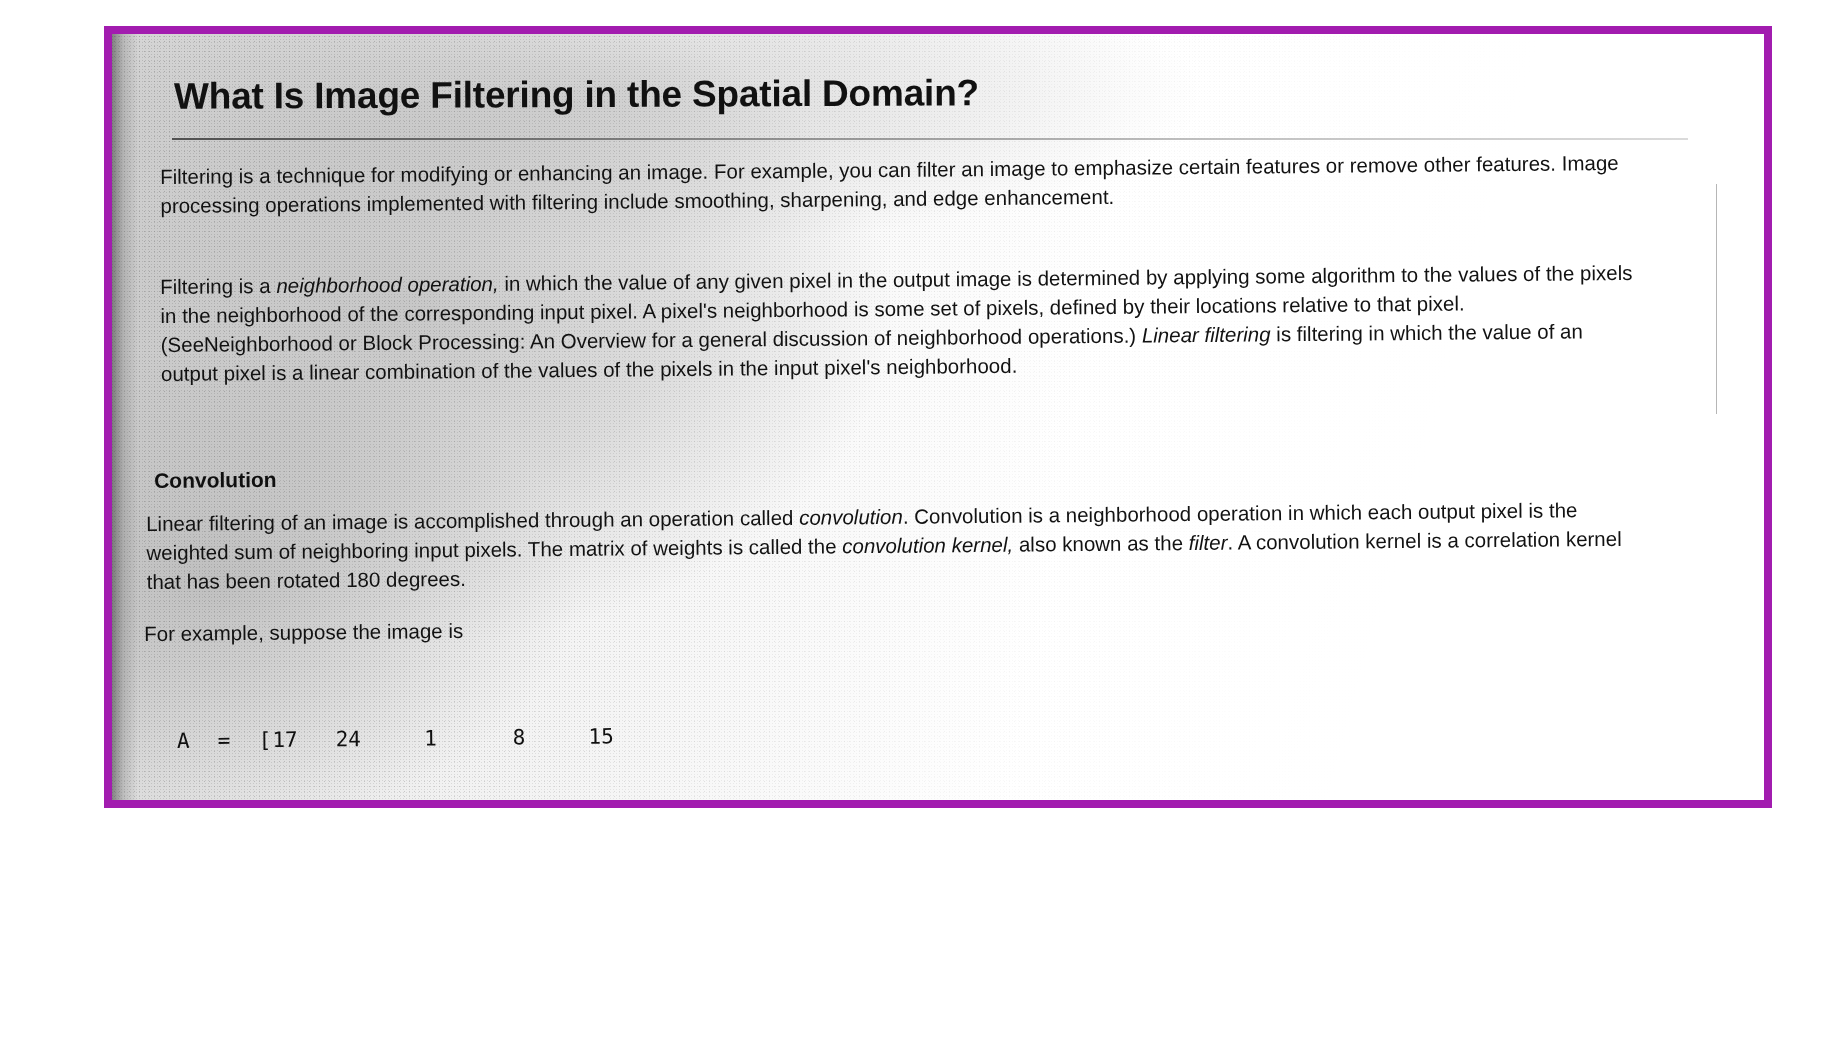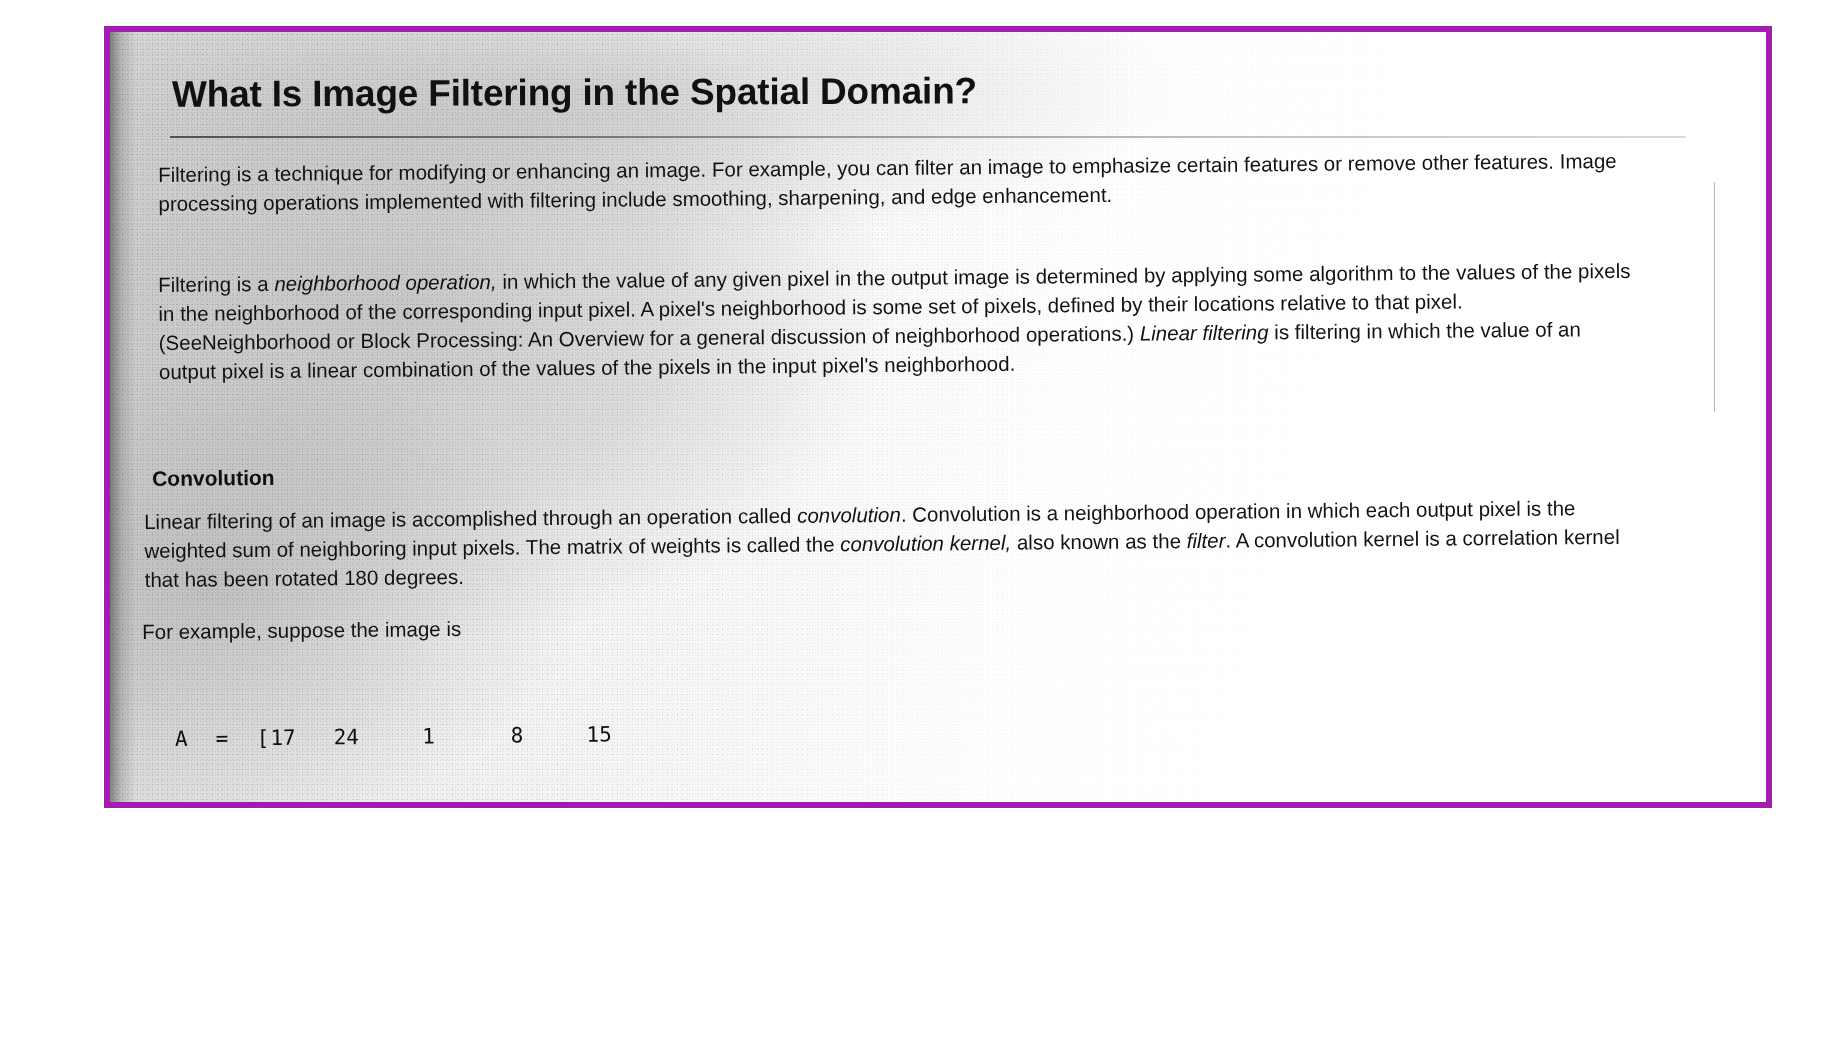"What Is Image Filtering in" #slide-frame { border: 6px solid #a21caf -> 8px solid #a21caf }
